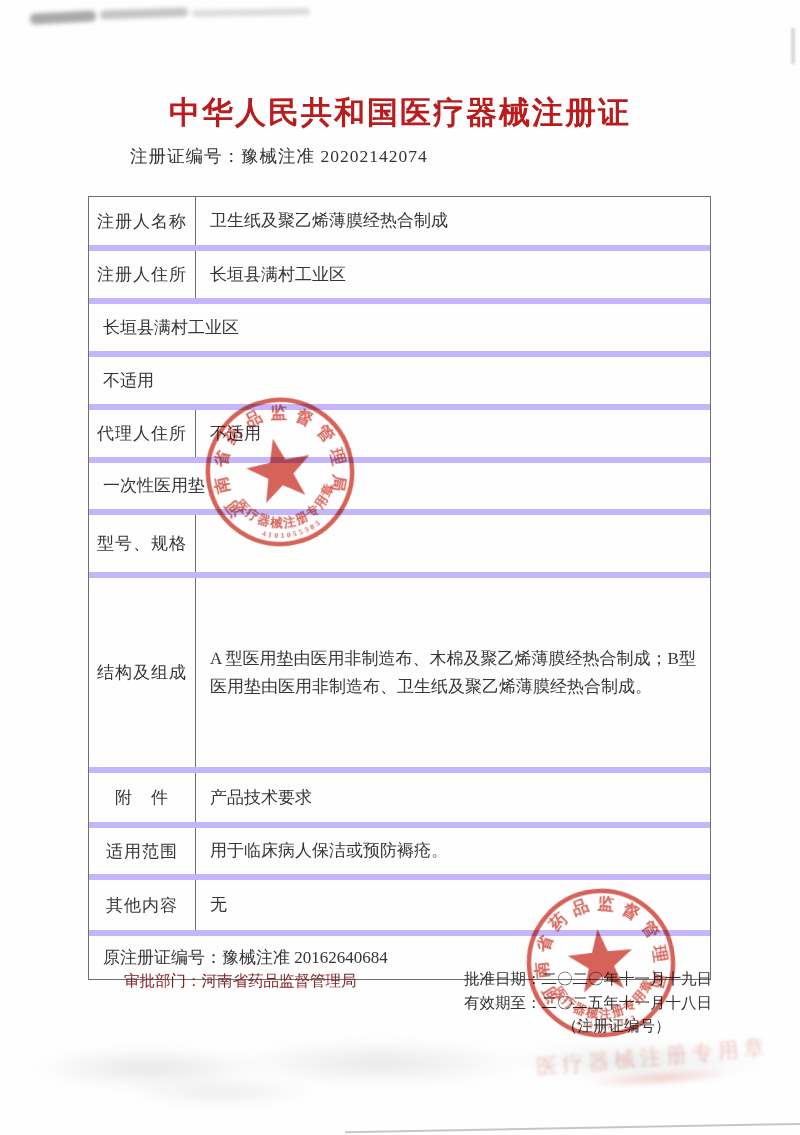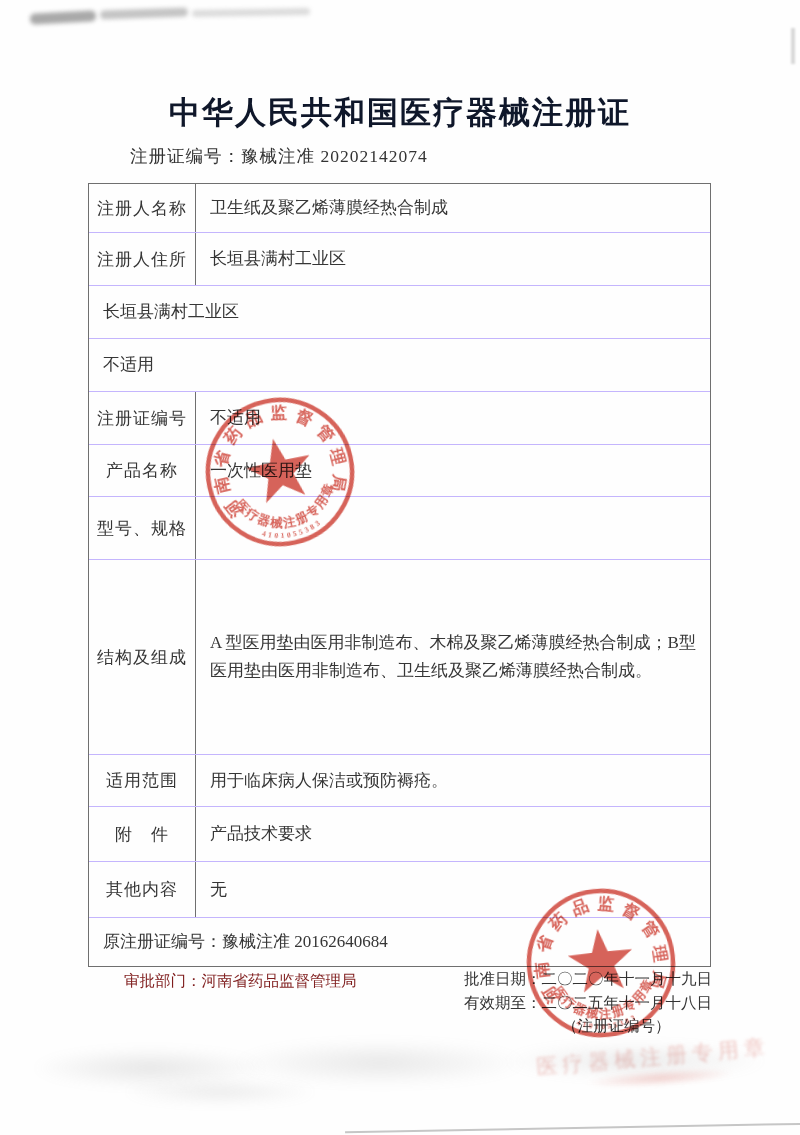"中华人民共和国医疗器械注册证" .title { color: #0f172a -> #b91c1c }
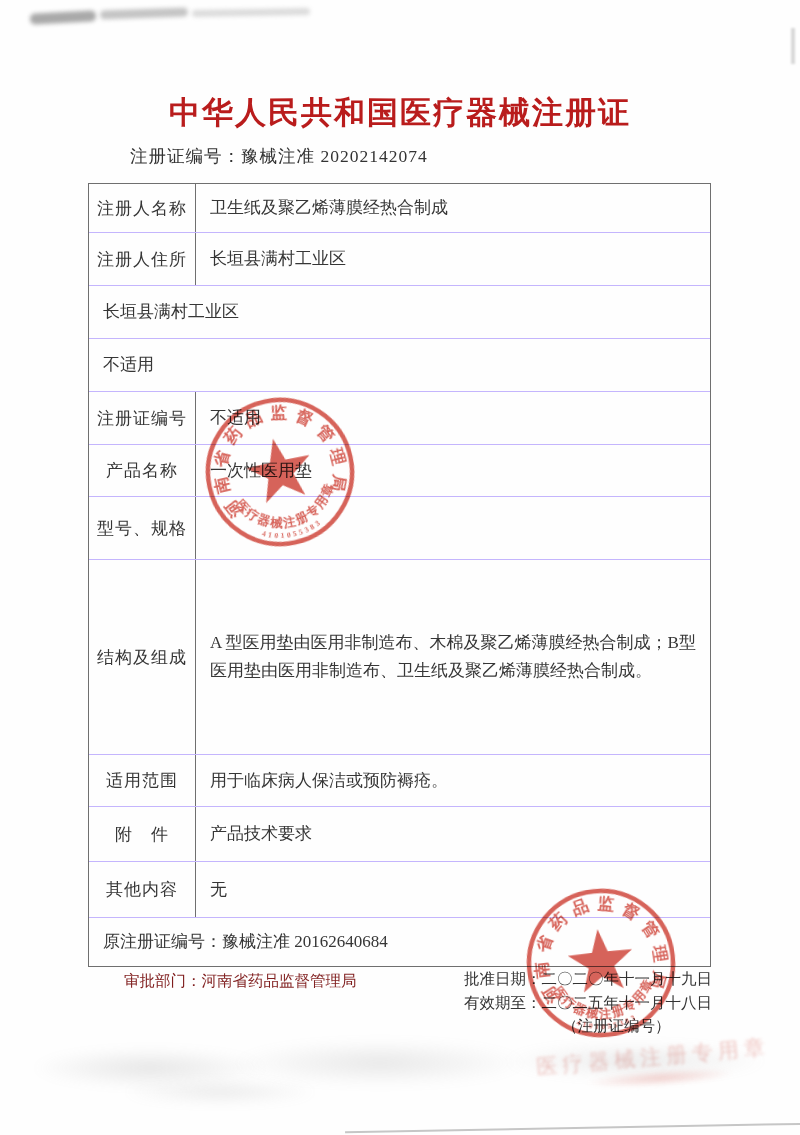"注册人名称" .cert-table { top: 183px -> 196px }
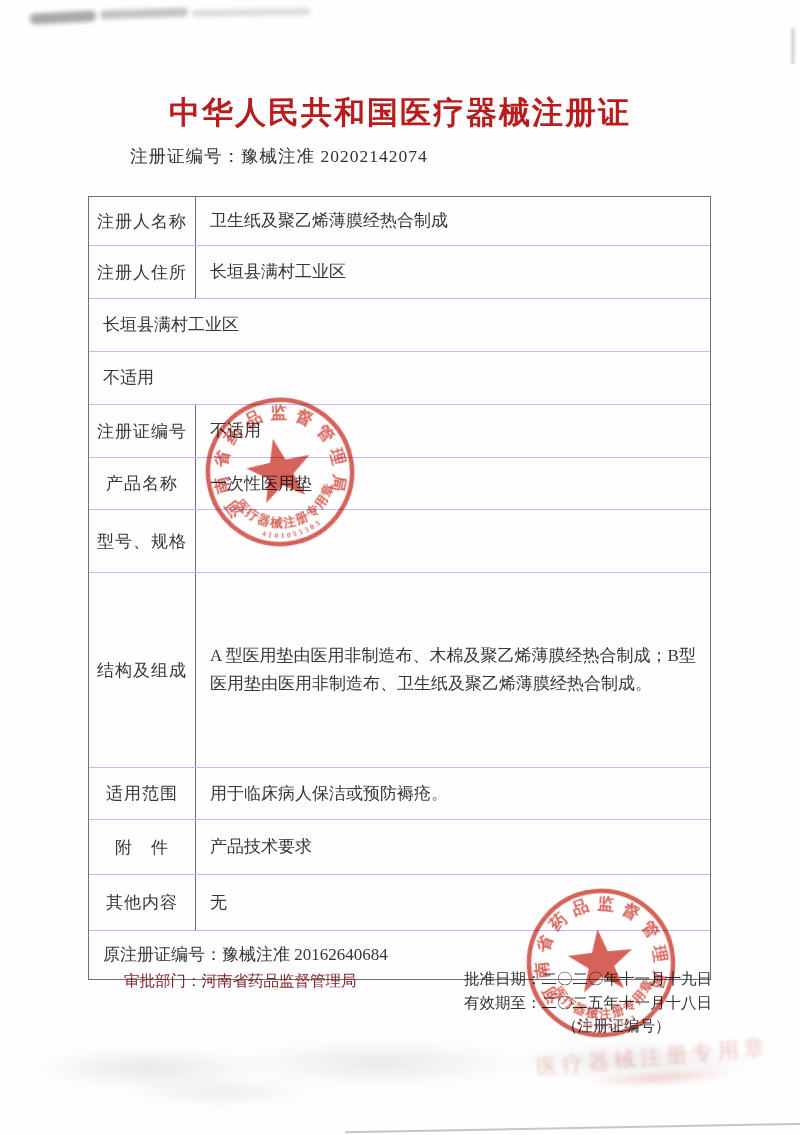"注册人住所" .row { border-top: 1px solid #c4b5fd -> 6px solid #c4b5fd }
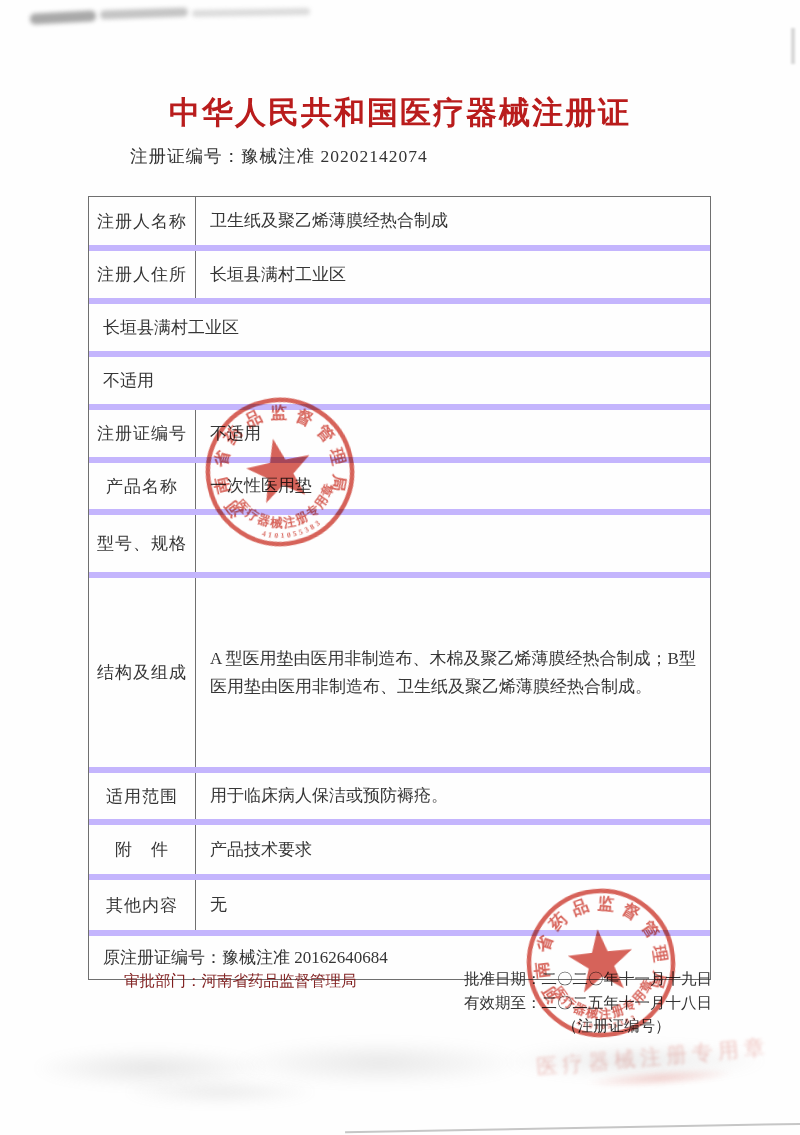"注册证编号" div.cell-label { text: 注册证编号 -> 代理人住所 }
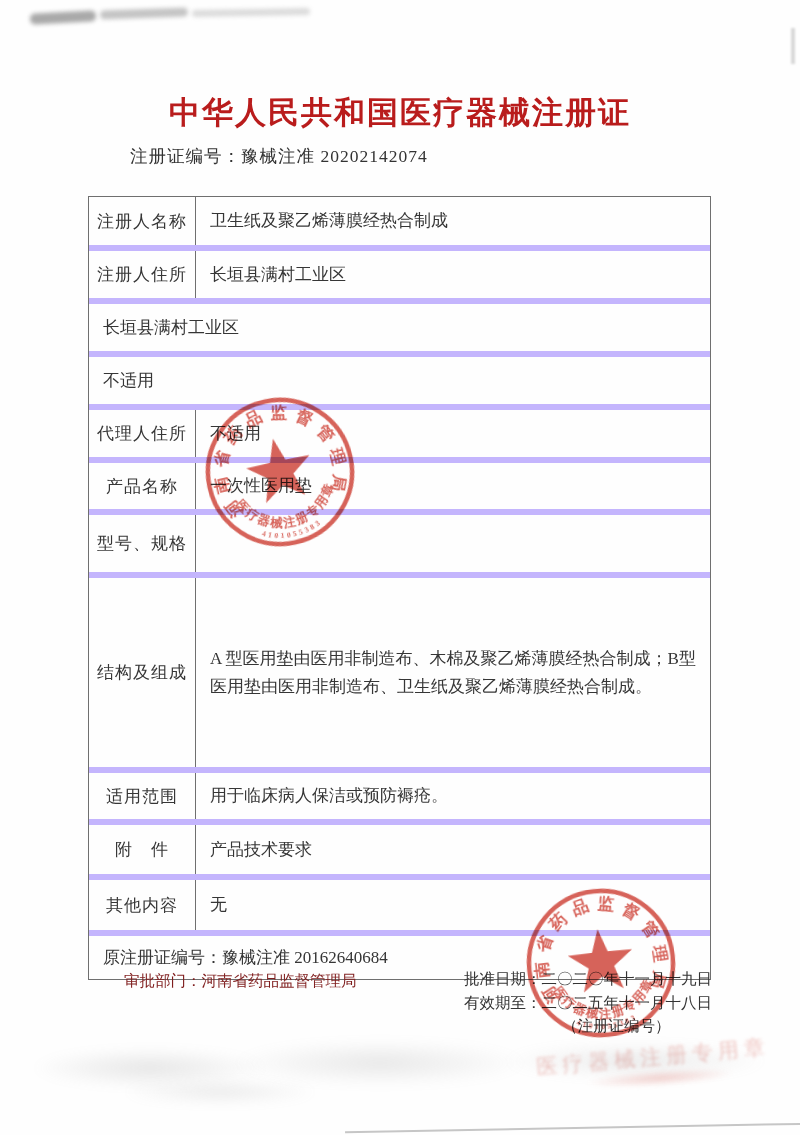"产品名称" div.cell-label { html: <div>产品名称</div> -> none }
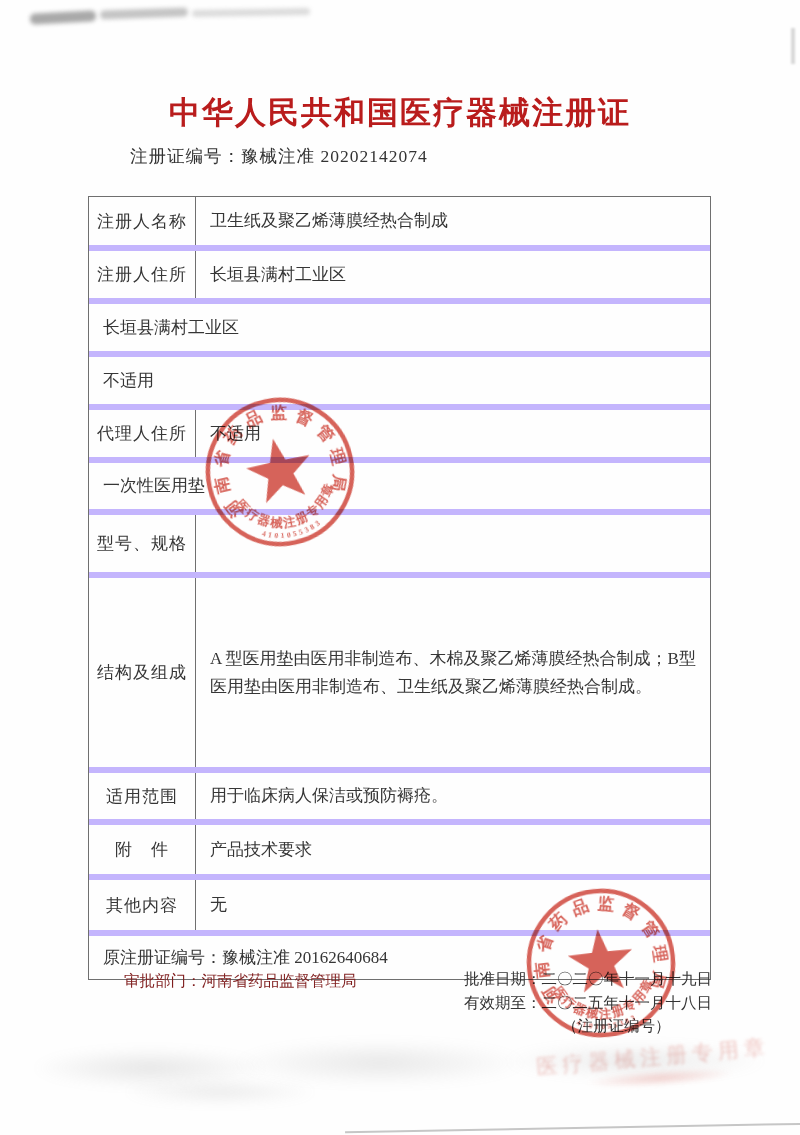"适用范围" div.row { order: before "附 件" -> after "附 件" }
